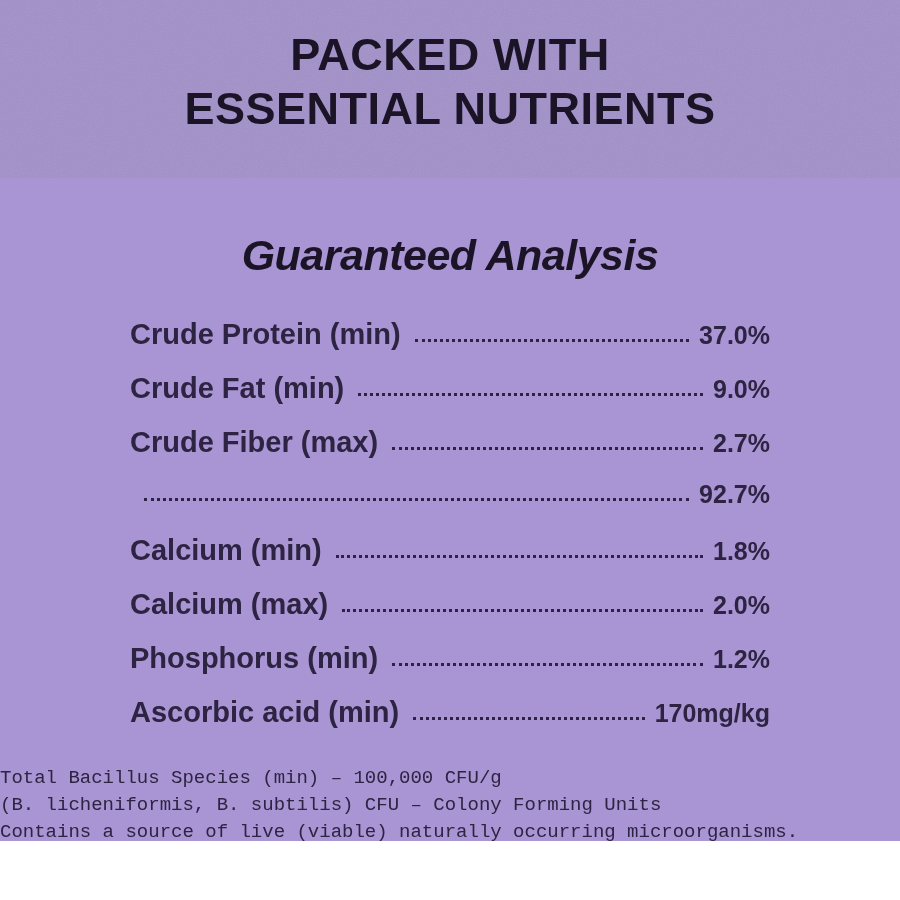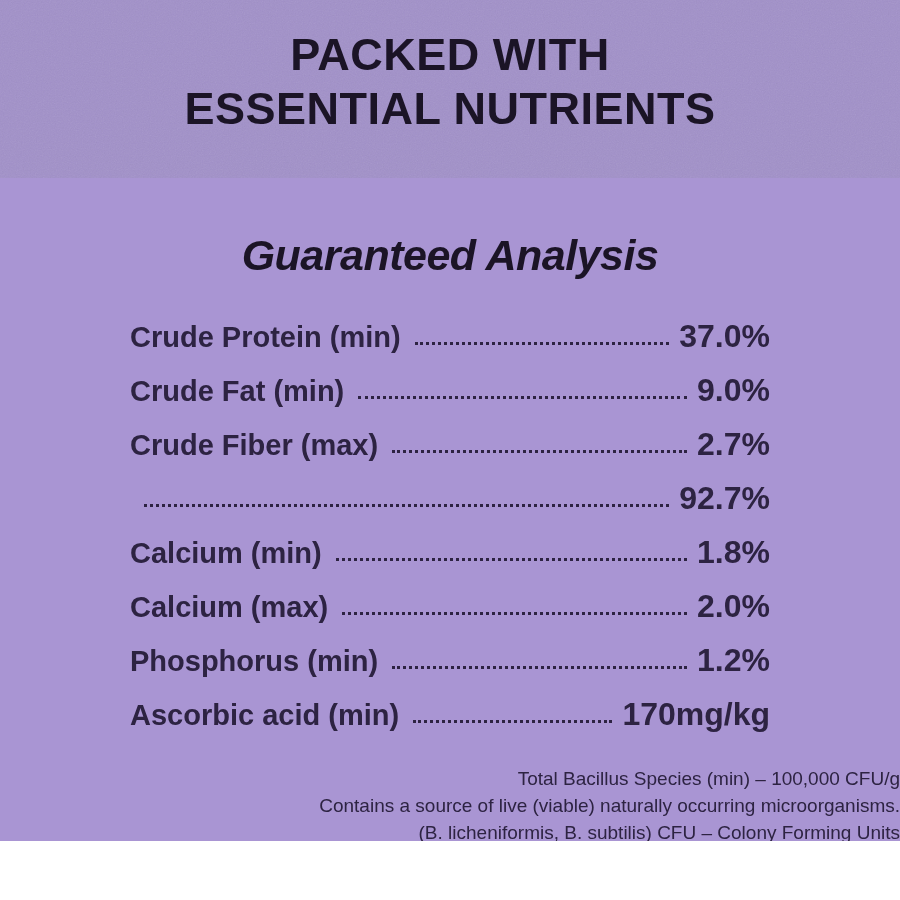"37.0%" .row .value { font-size: 32px -> 25px }
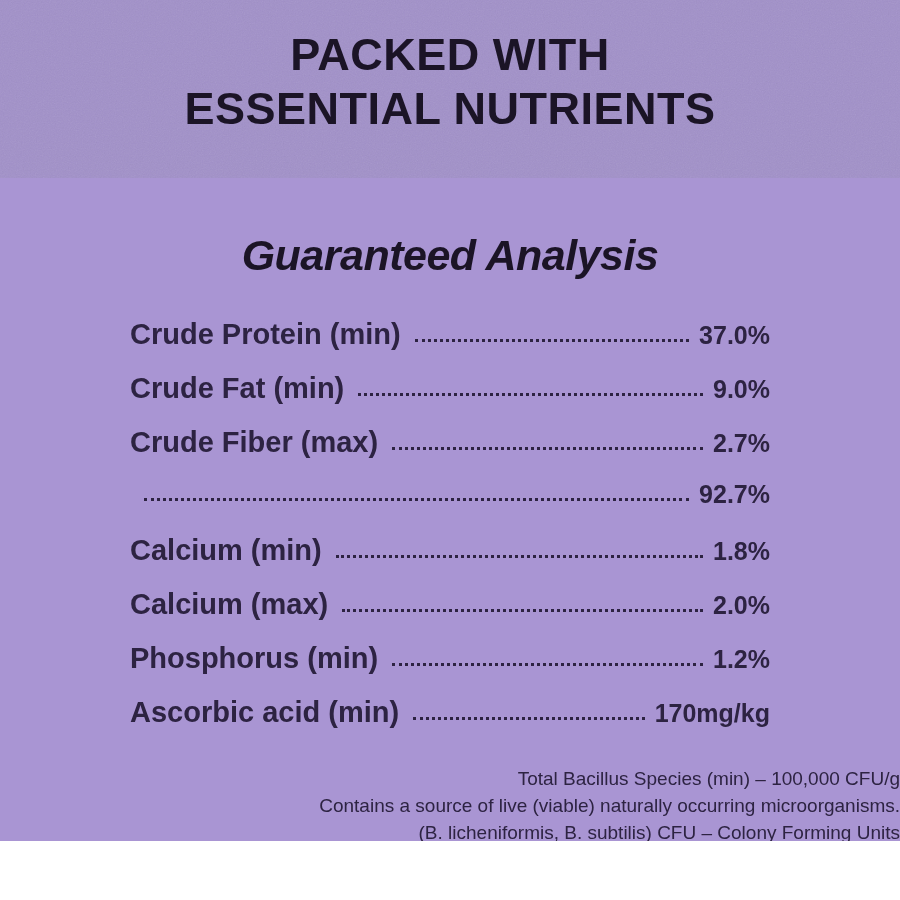"Total Bacillus Species (min) –" .footnotes { font-family: none -> Liberation Mono, monospace; text-align: right -> left }
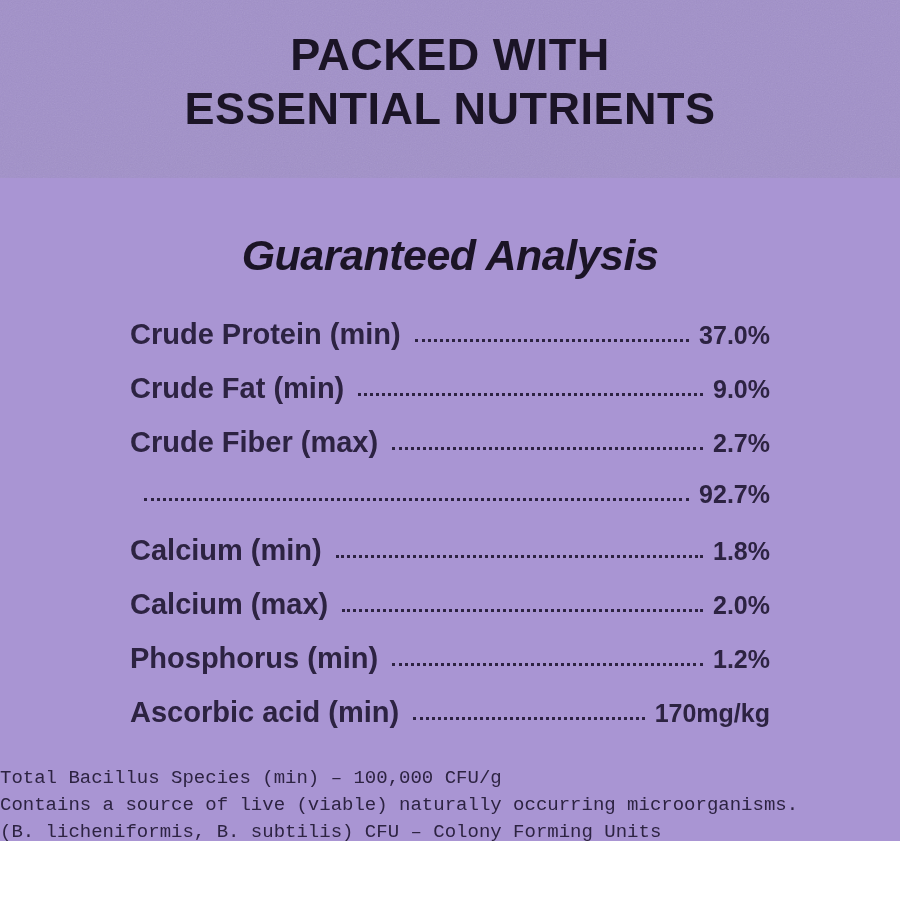"Contains a source of live" p { order: before "(B. licheniformis, B. subtilis) CFU" -> after "(B. licheniformis, B. subtilis) CFU" }
